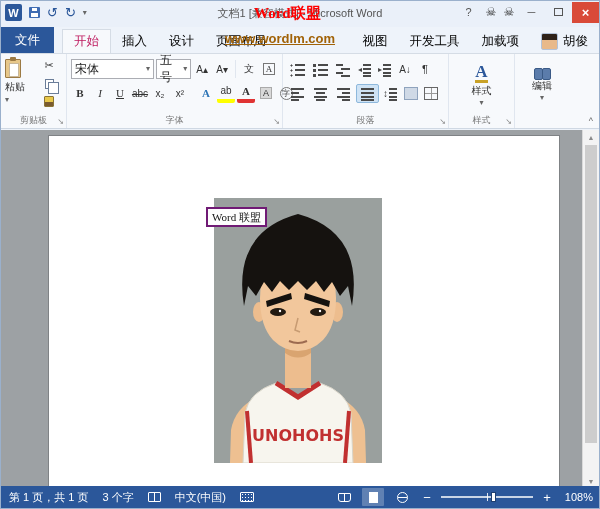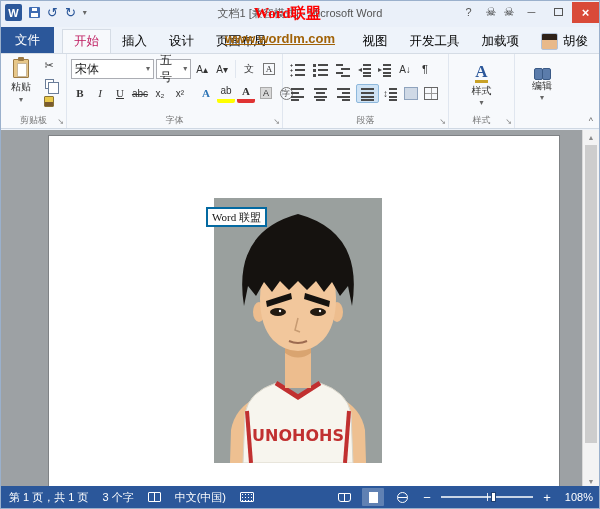"粘贴" .paste-btn { align-items: center -> none }
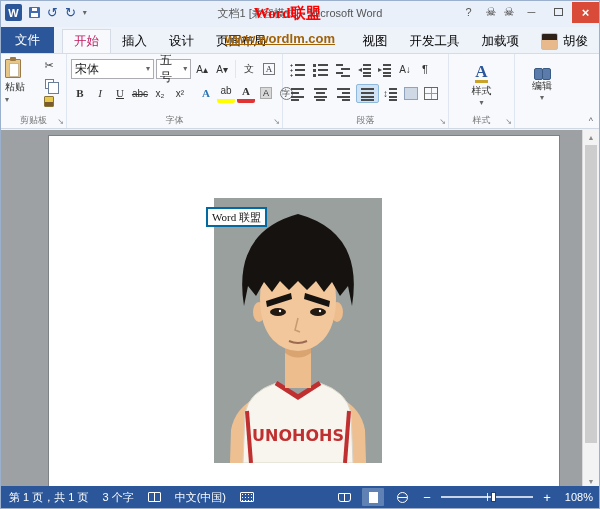"Word 联盟" .wm-chip { border: 2px solid #0369a1 -> 2px solid #701a75 }
